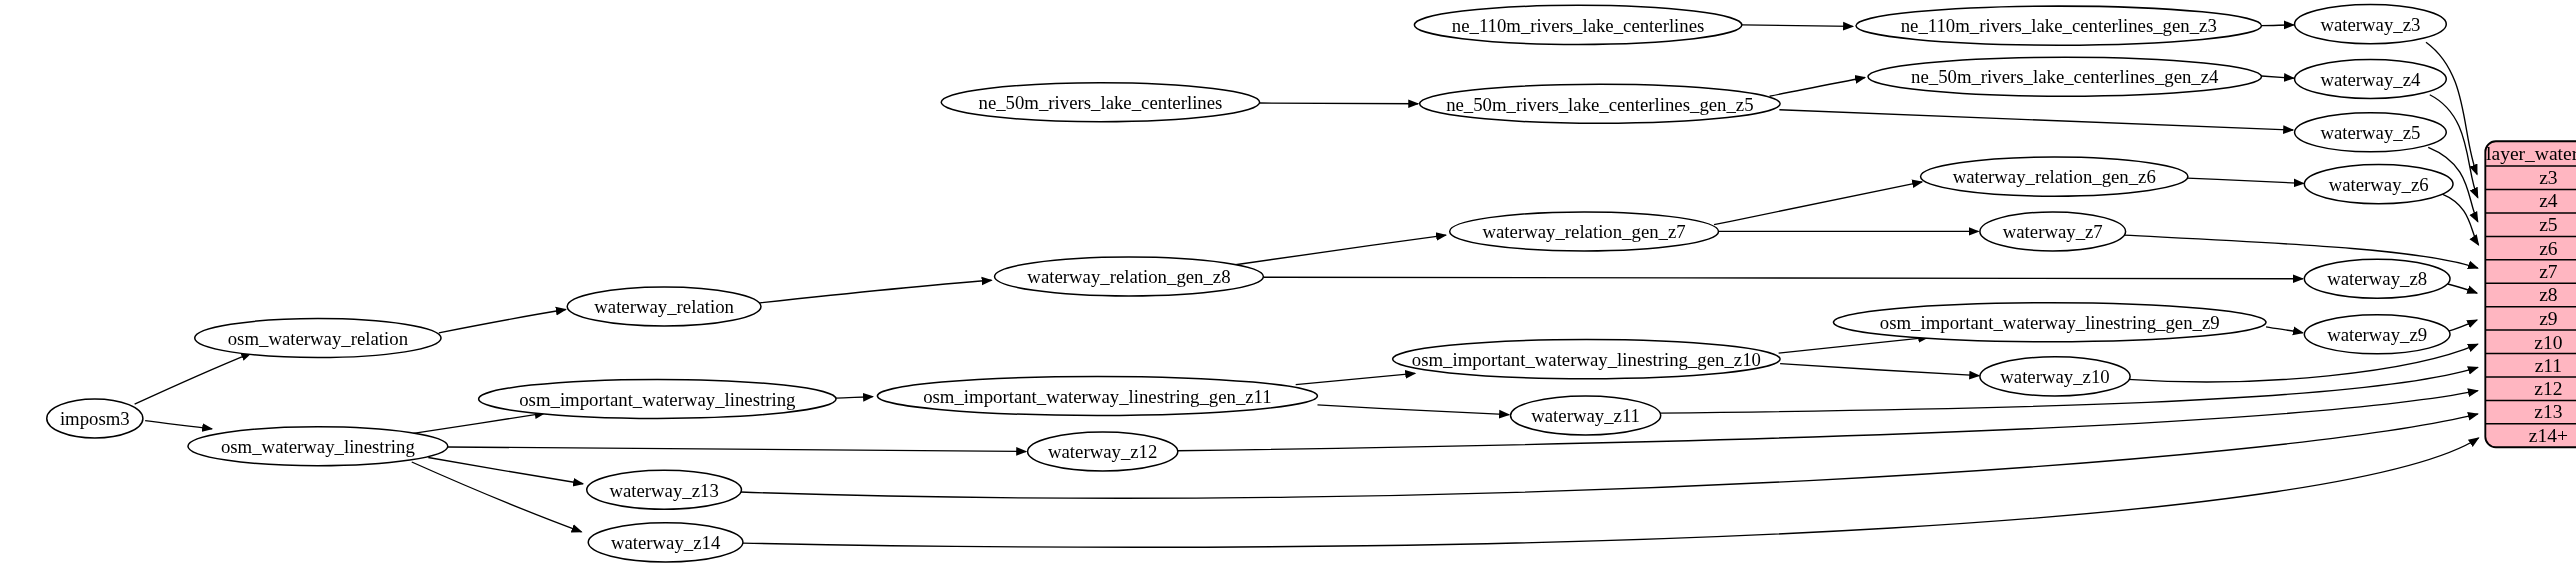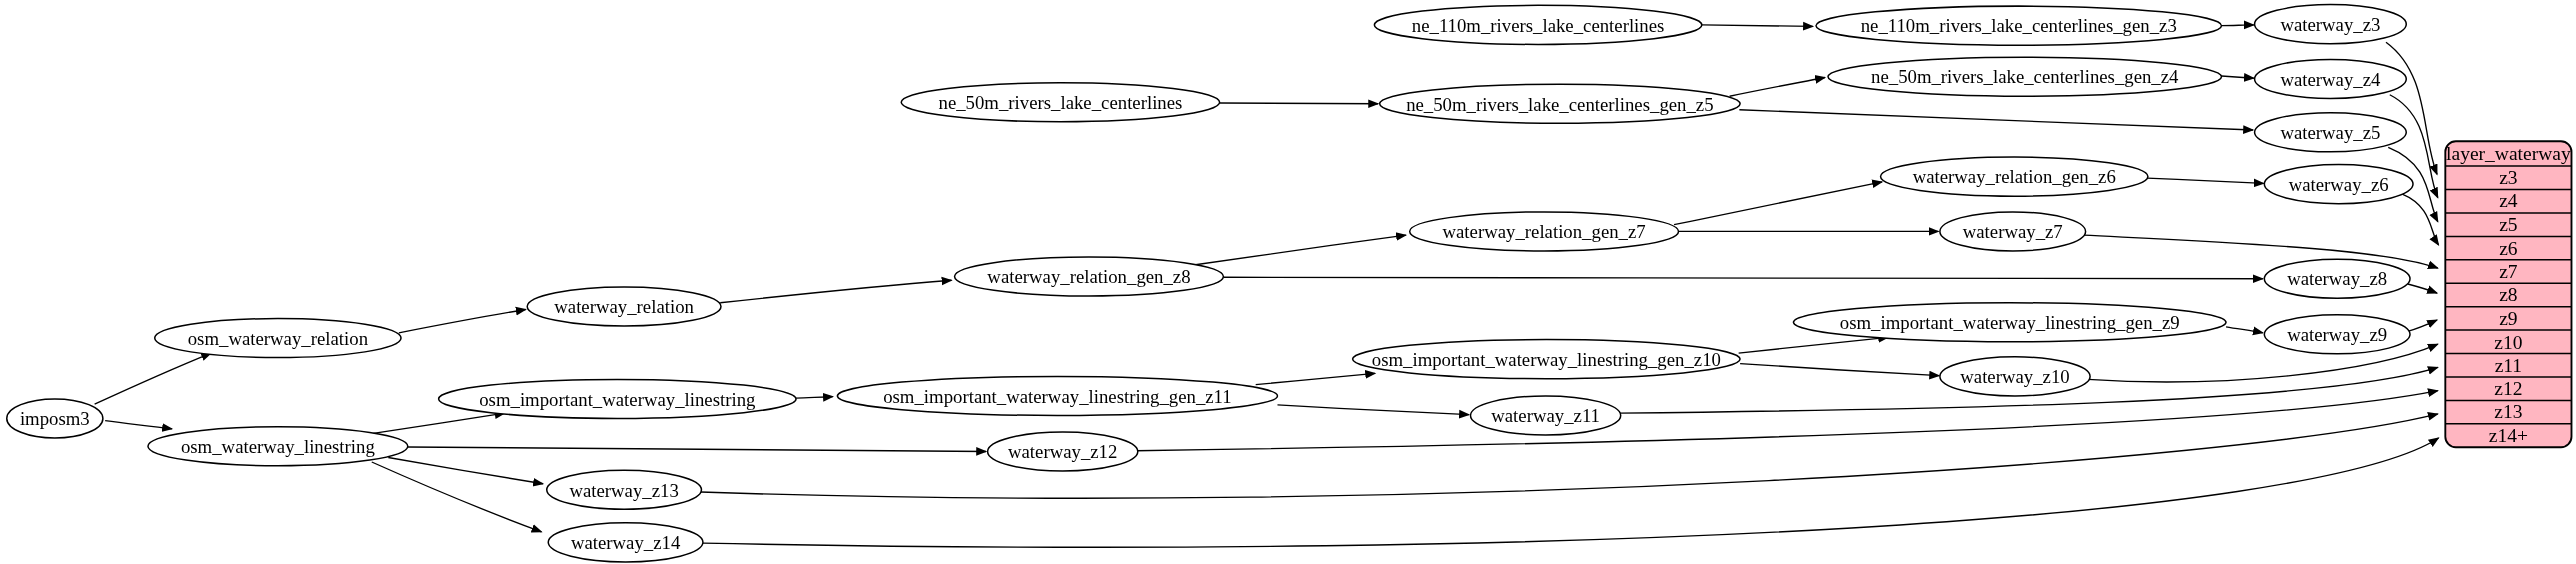"ne_110m_rivers_lake_centerlines" .canvas { padding-left: none -> 40px }
